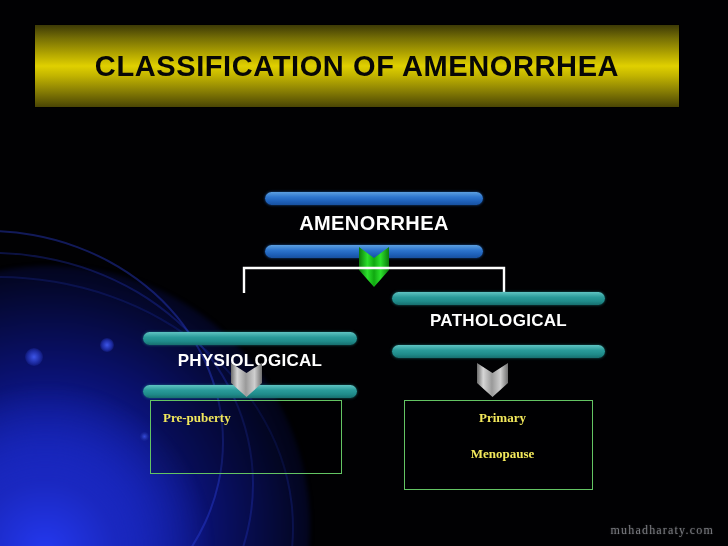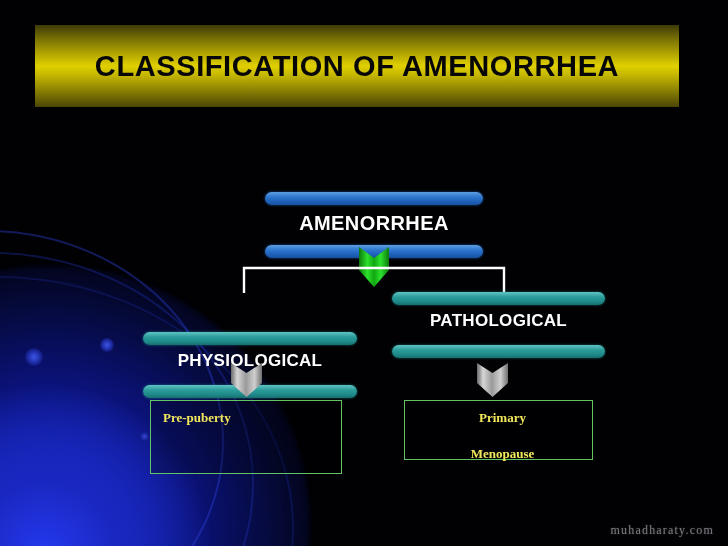"Primary" #box-pathological { height: 60px -> 90px }
